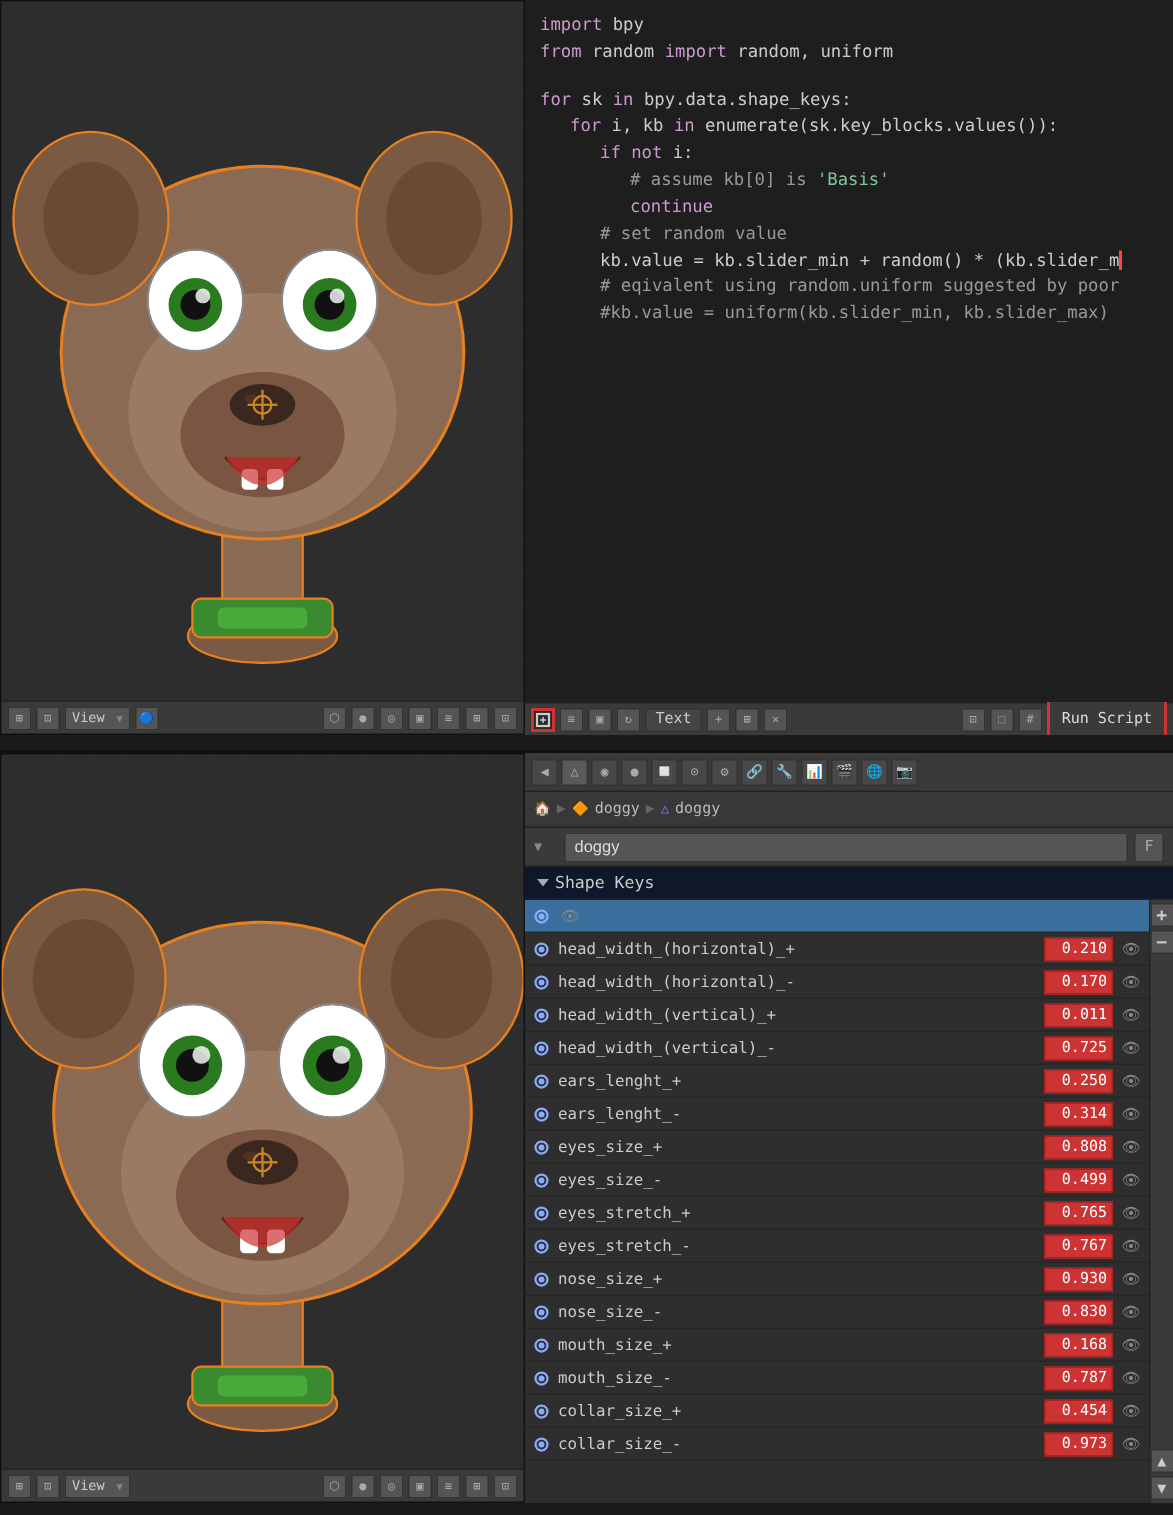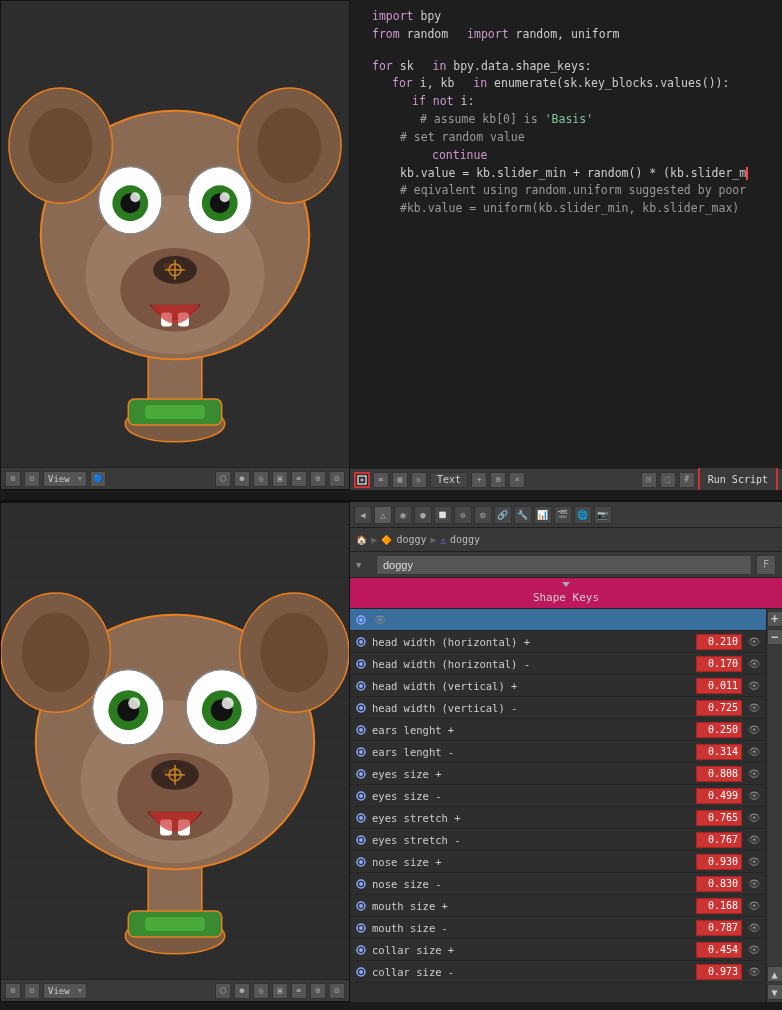"import" .kw { margin-left: 12px -> none }
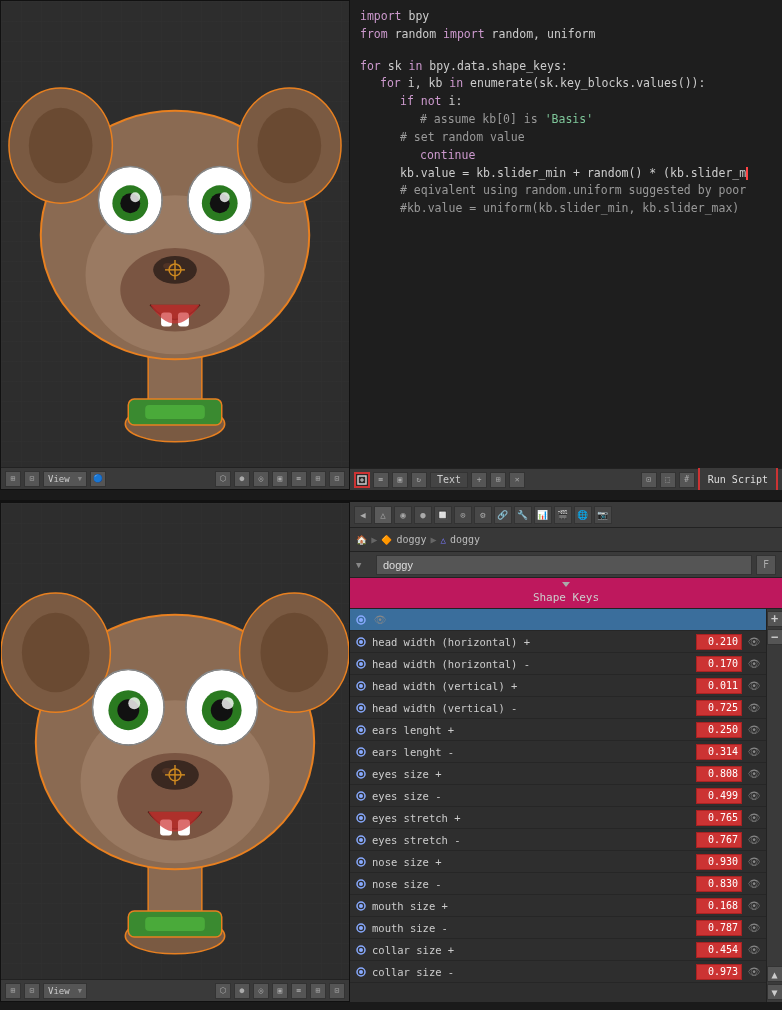"# set random value" div { order: before "continue" -> after "continue" }
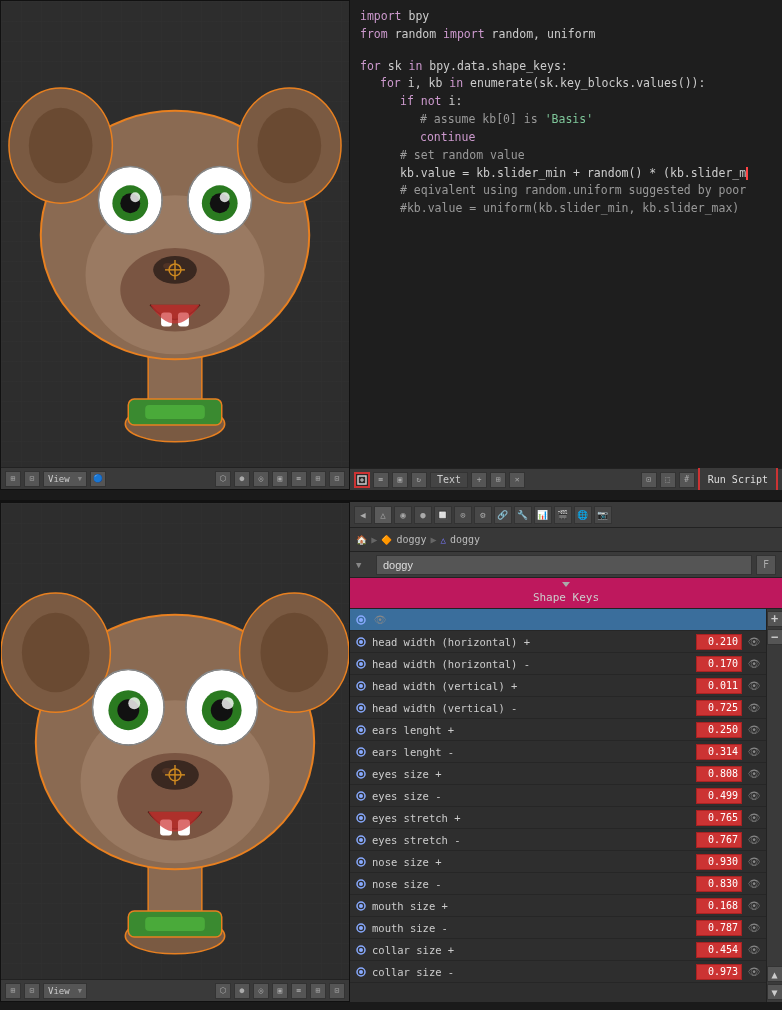"Shape Keys" .shape-keys-header { background: #be185d -> #0f172a; flex-direction: column -> none }
